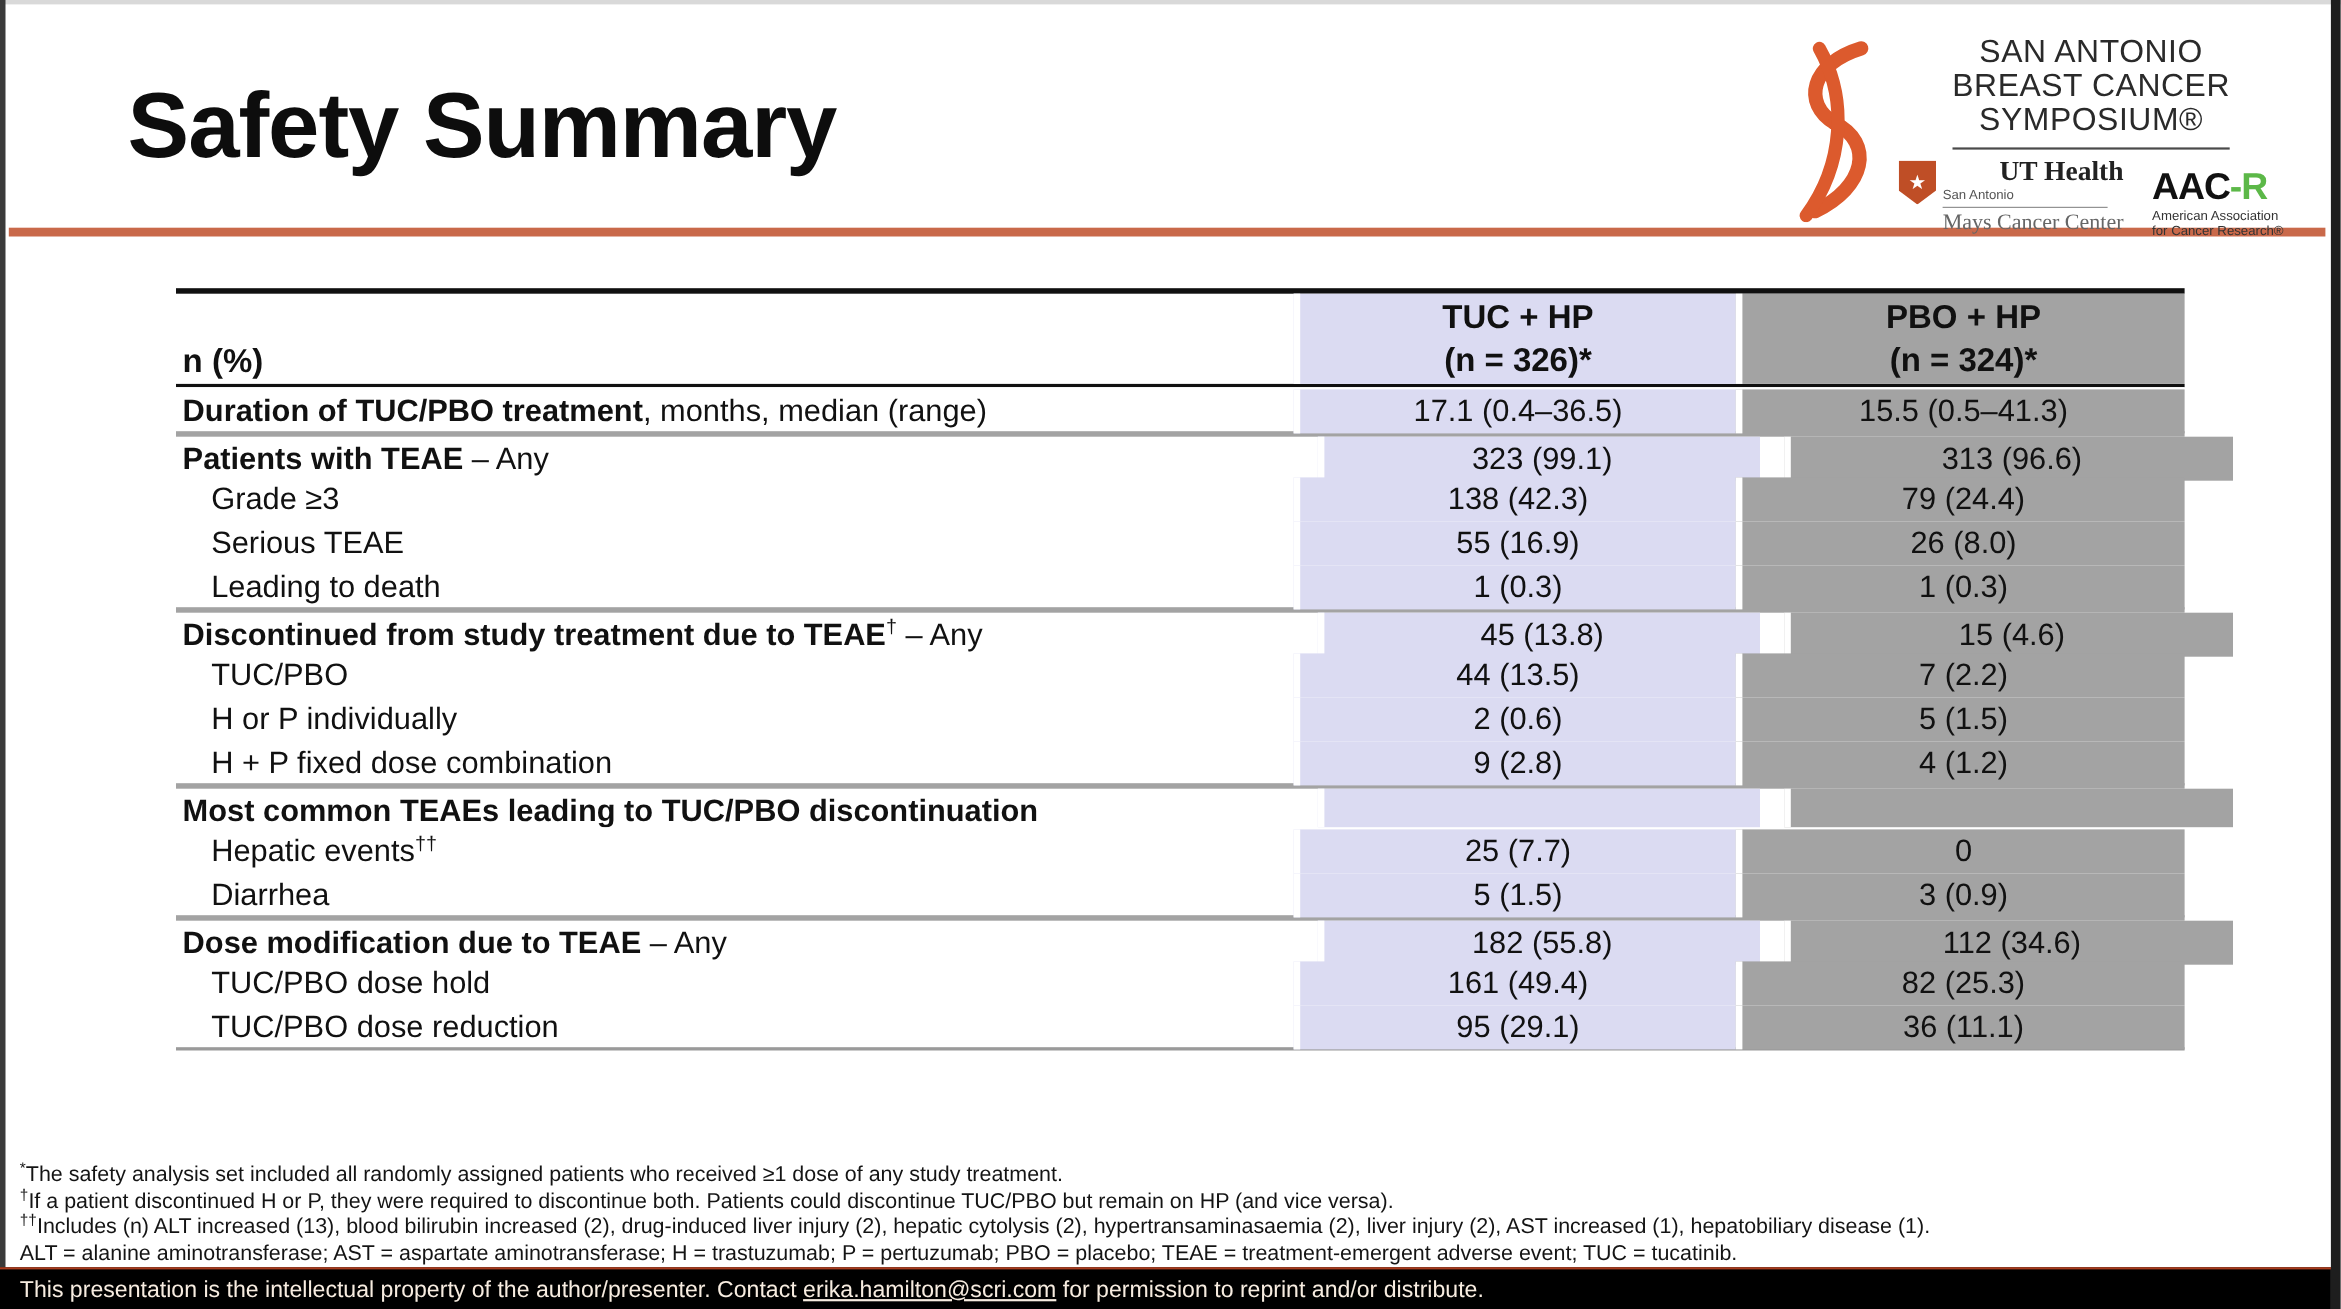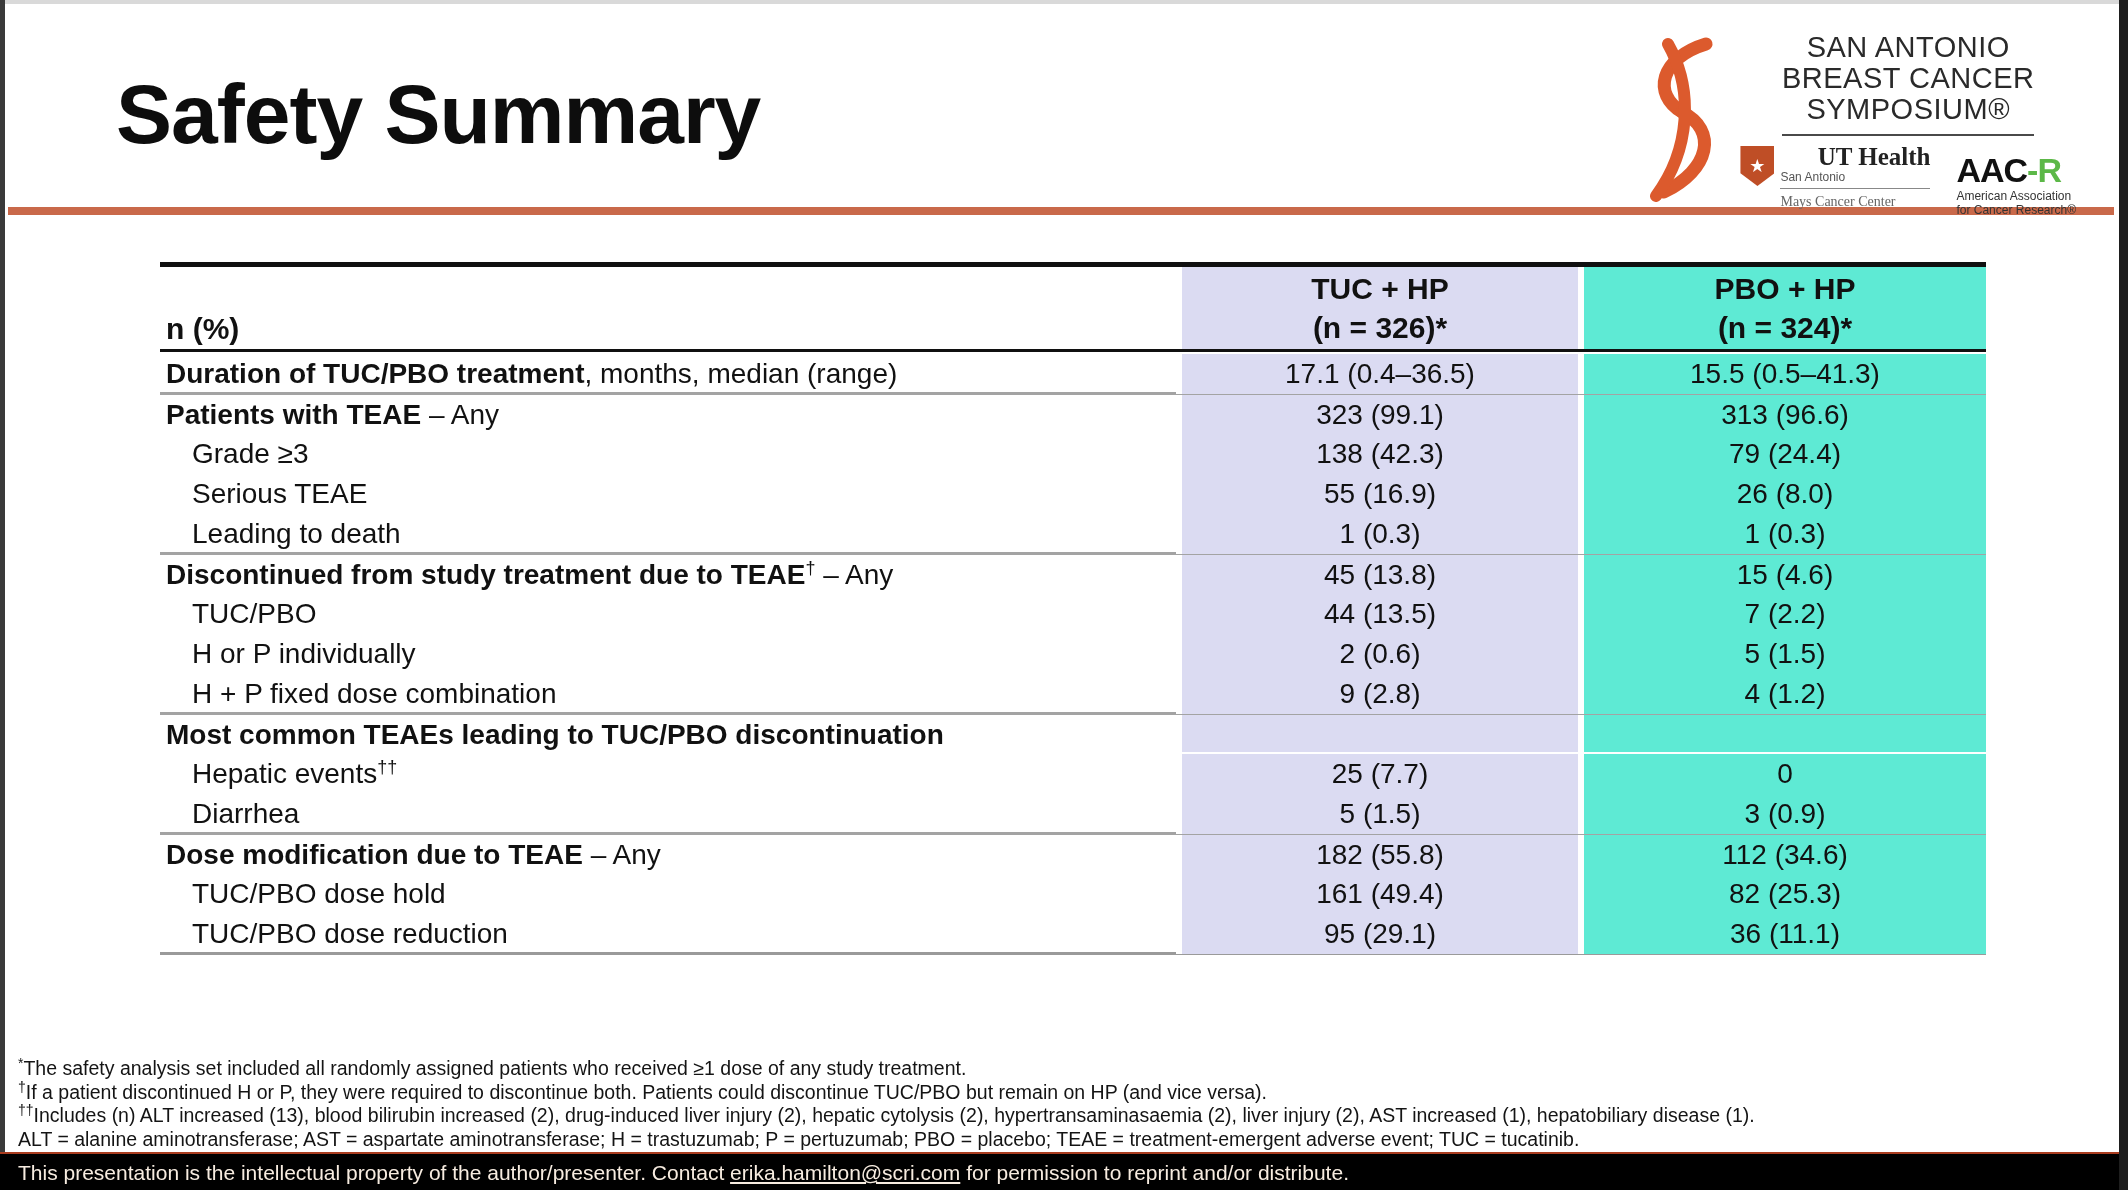"Mays Cancer Center" .ut-center { font-size: 14px -> 20px }
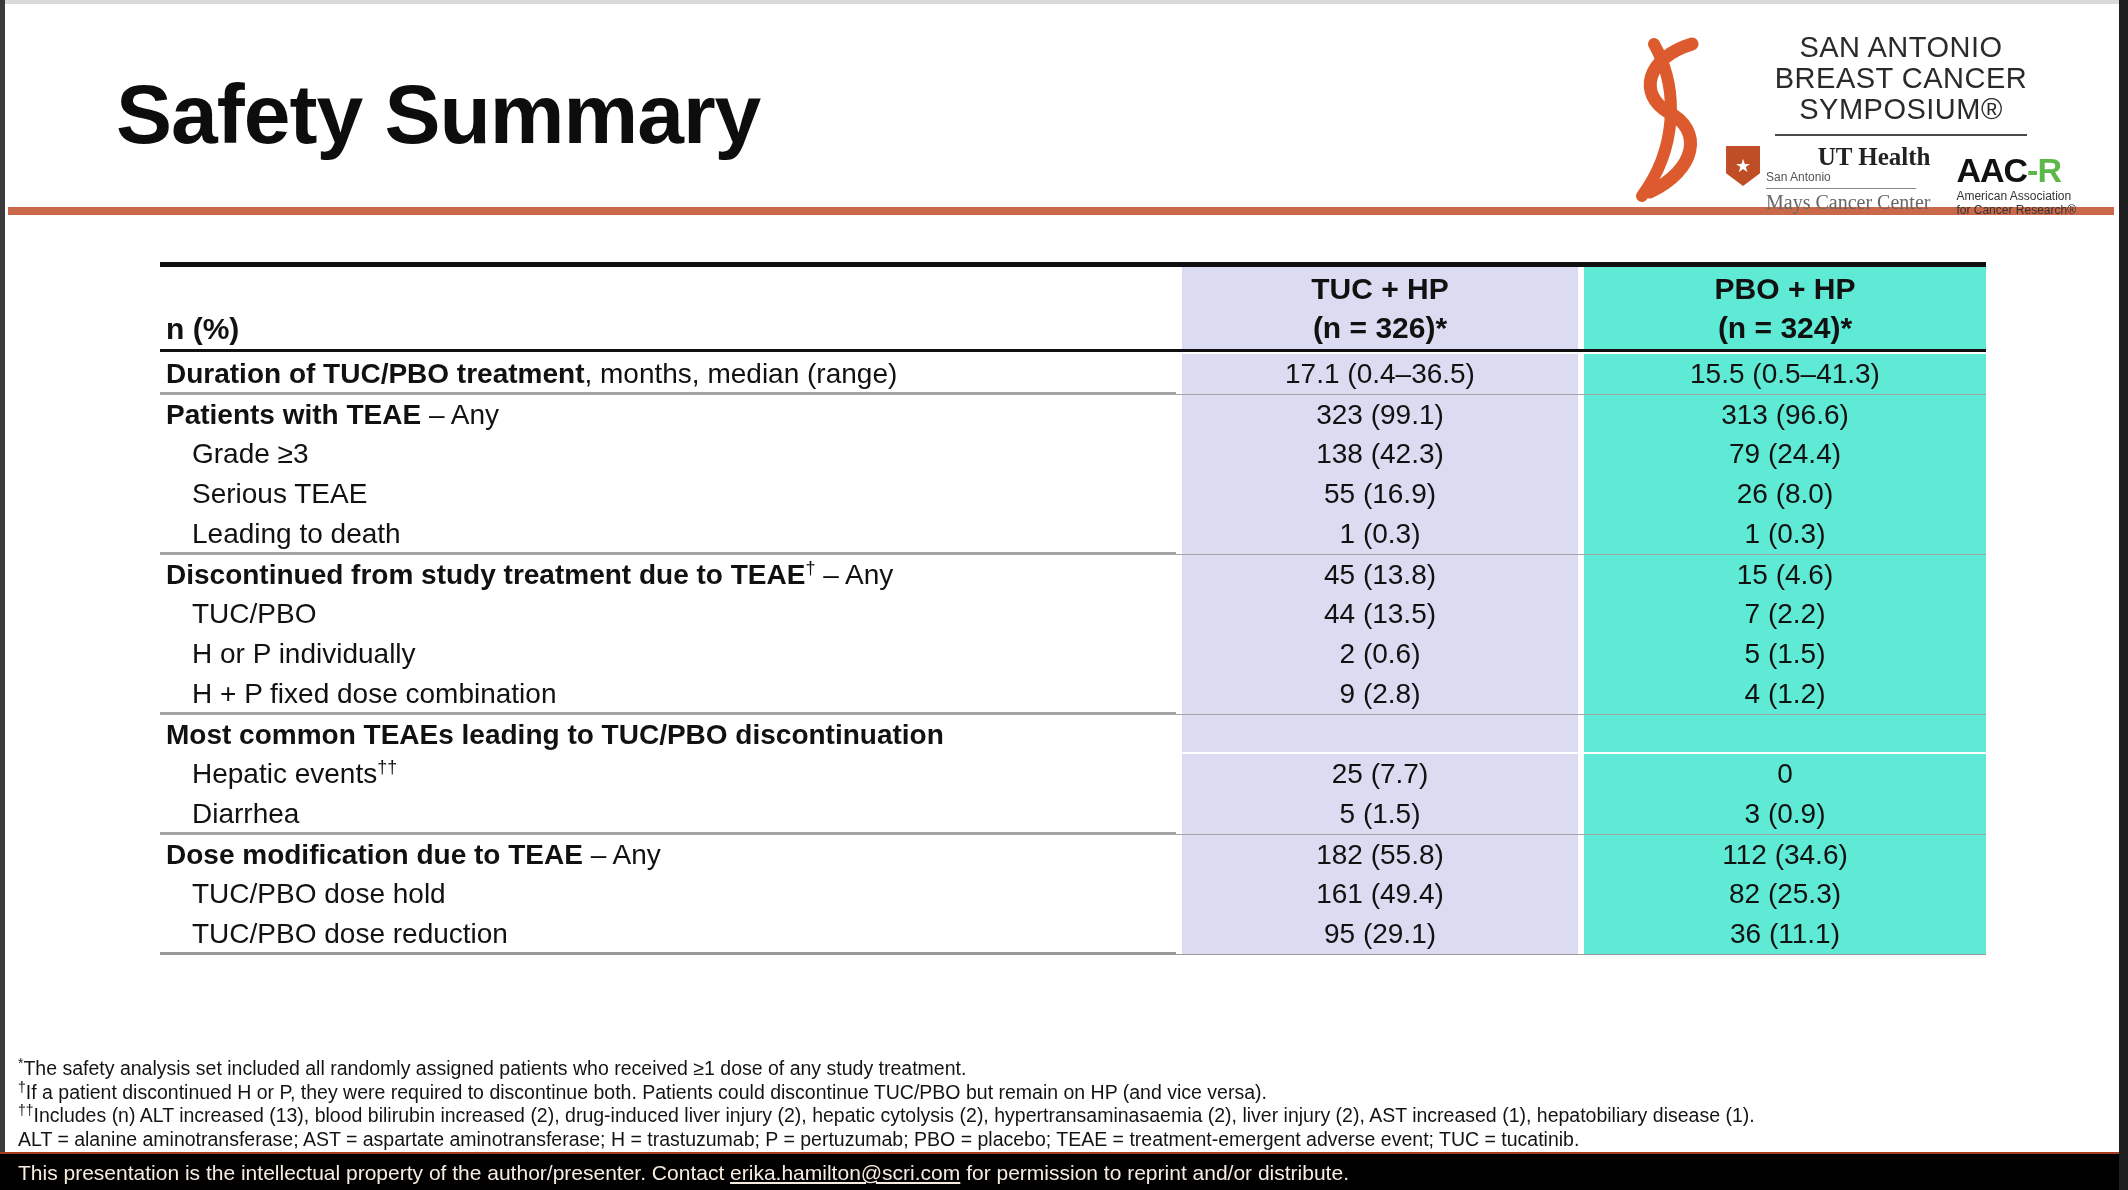"PBO + HP" .fill-pbo { background: #5eead4 -> #a3a3a3 }
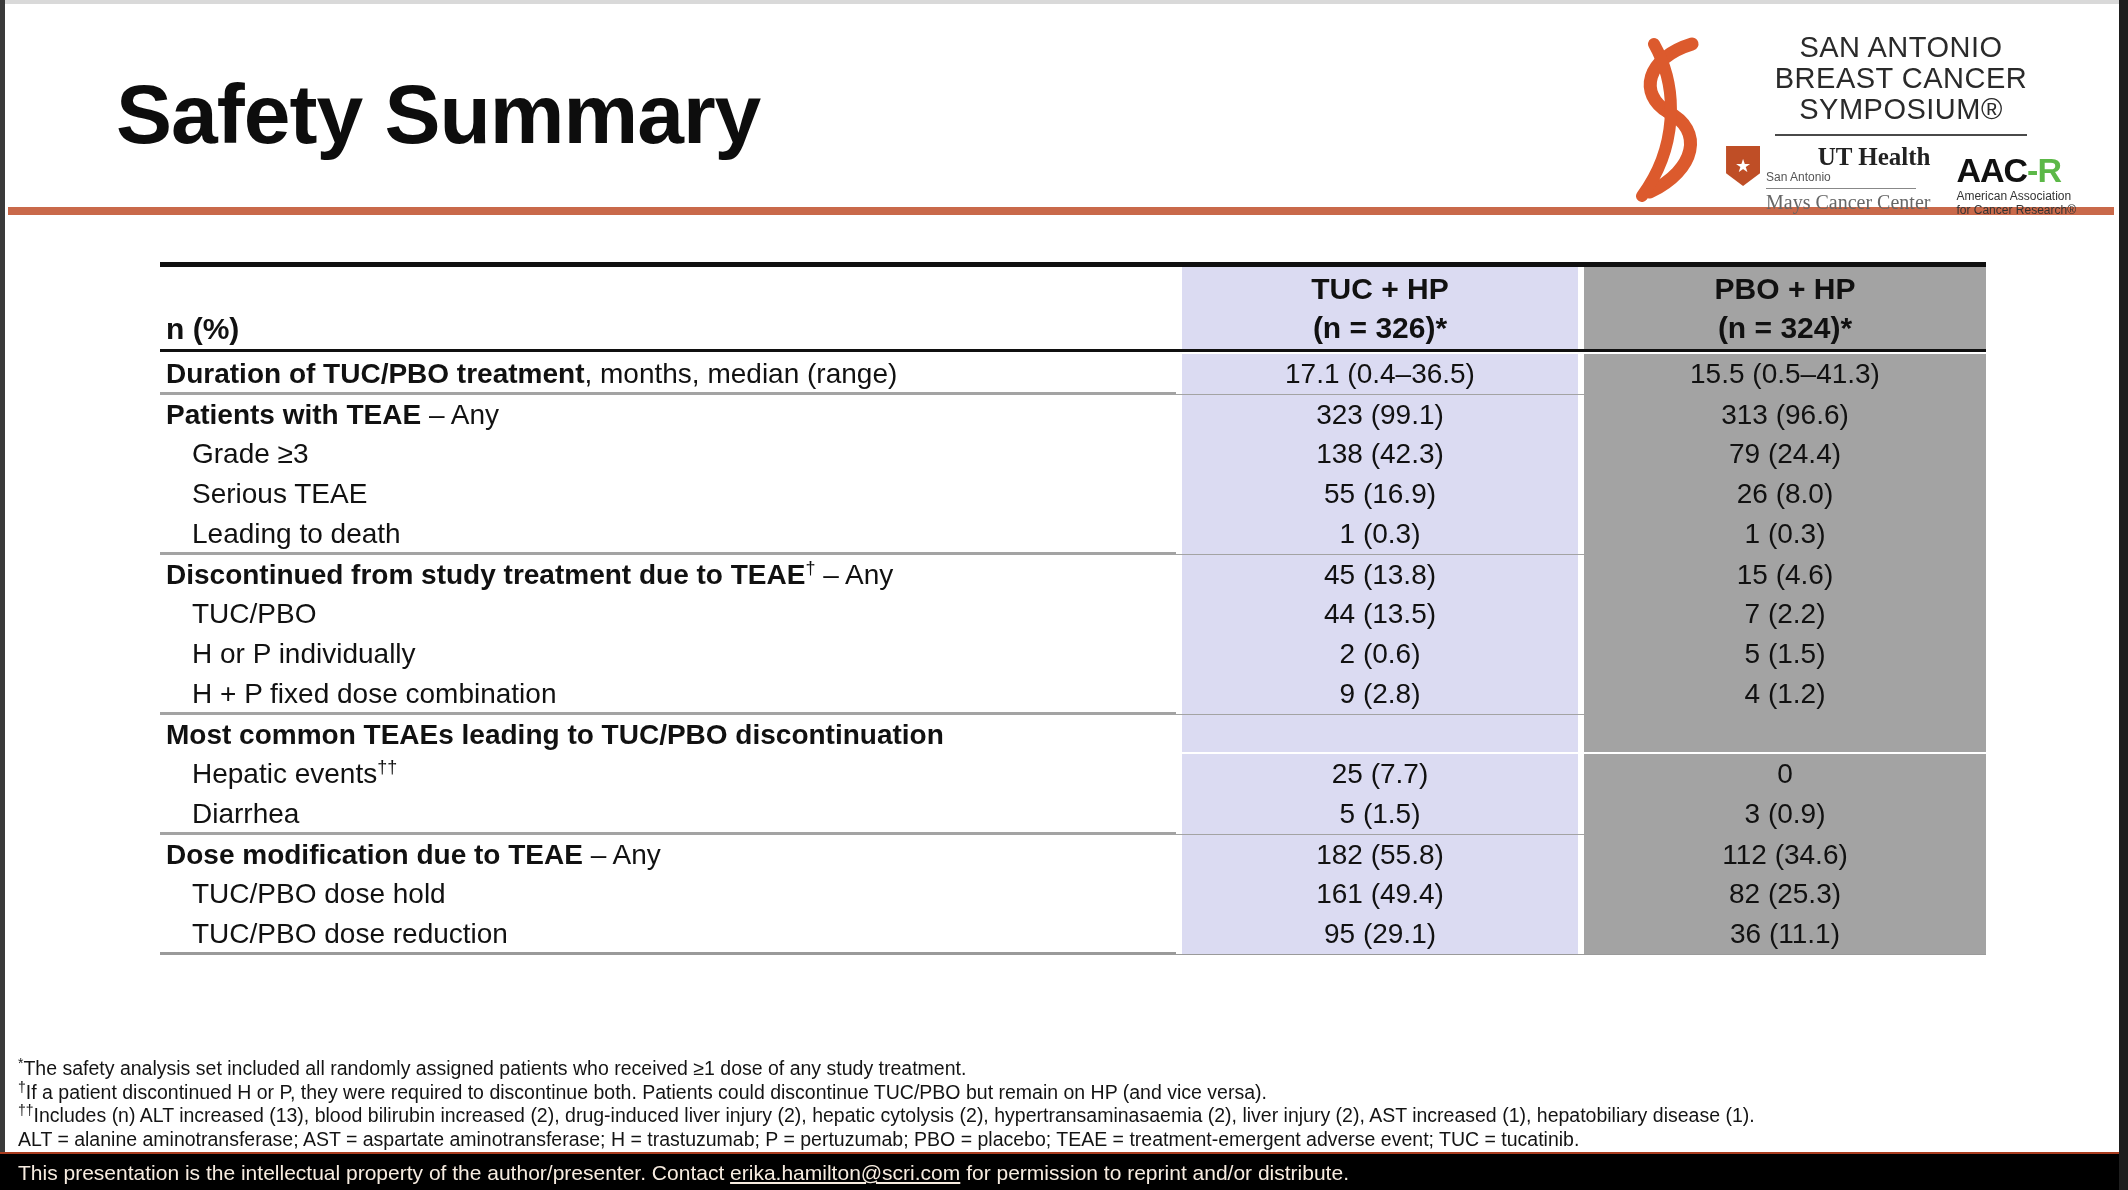"Patients with TEAE – Any" .trow.section { border-top: 3px solid #a3a3a3 -> 5px solid #a3a3a3; gap: none -> 22px }
